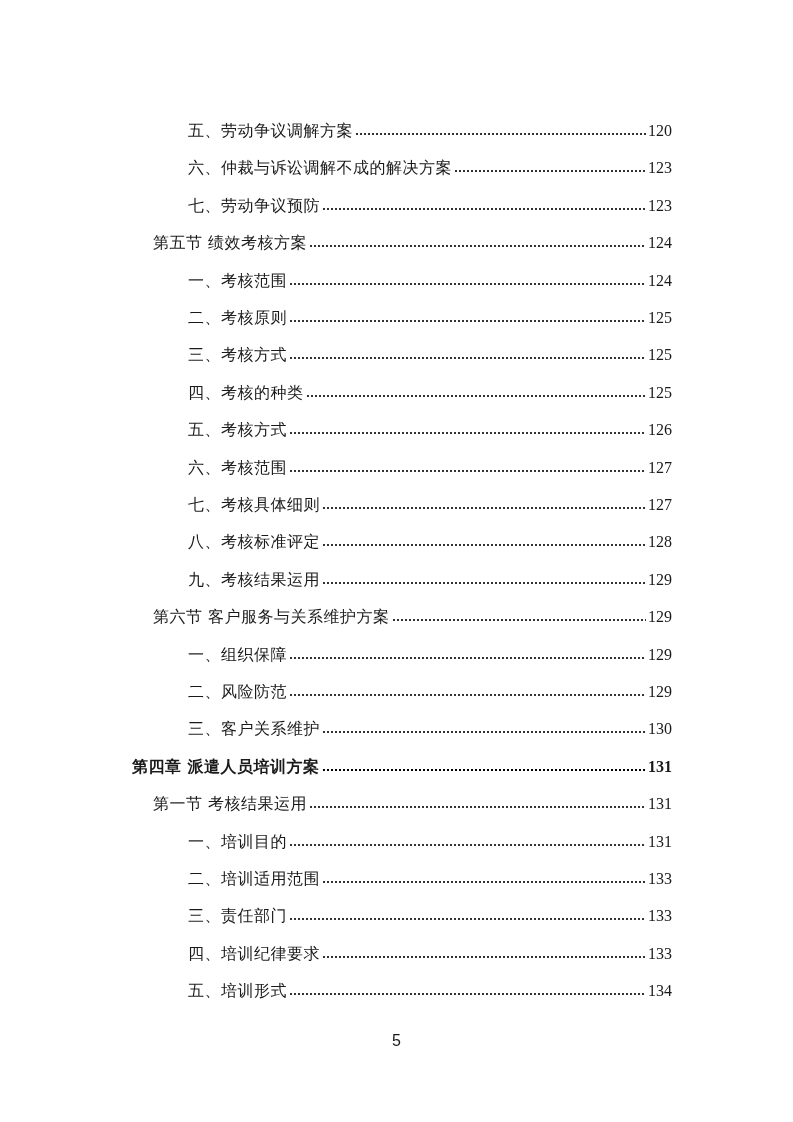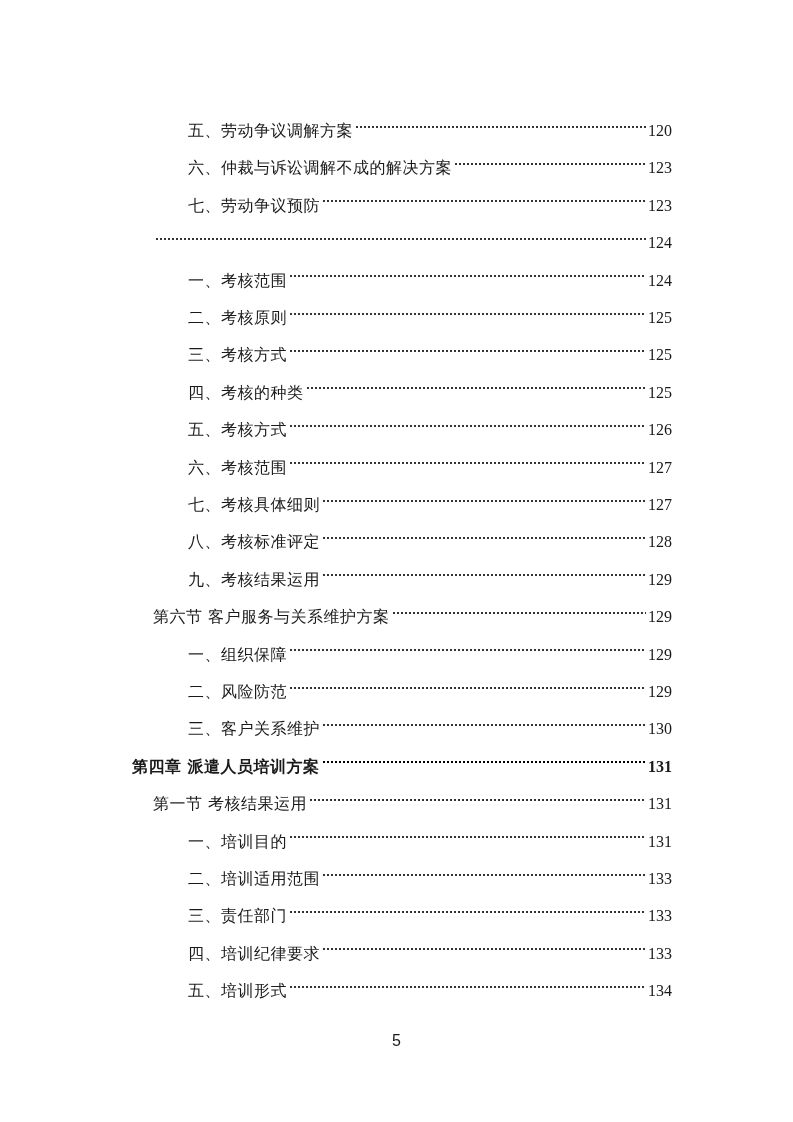"五、劳动争议调解方案" .toc-row { align-items: center -> flex-end }
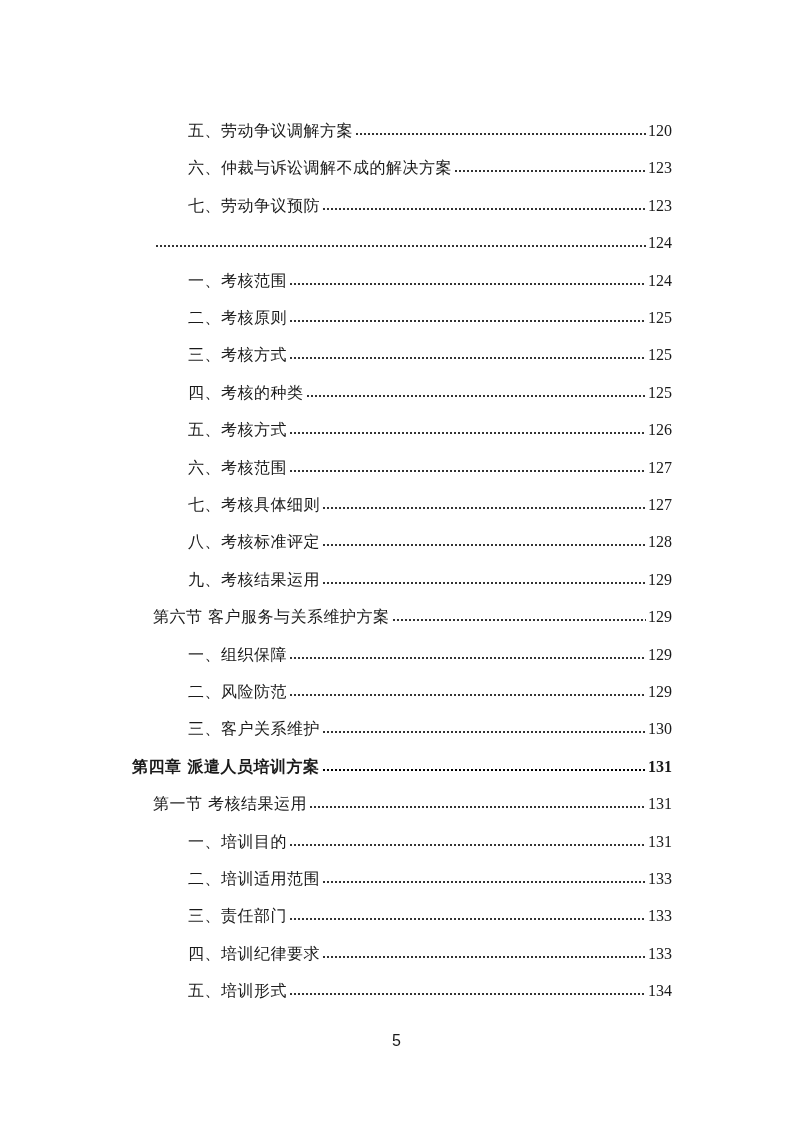"第五节 绩效考核方案" span.toc-title { html: none -> <span>第五节 绩效考核方案</span> }
